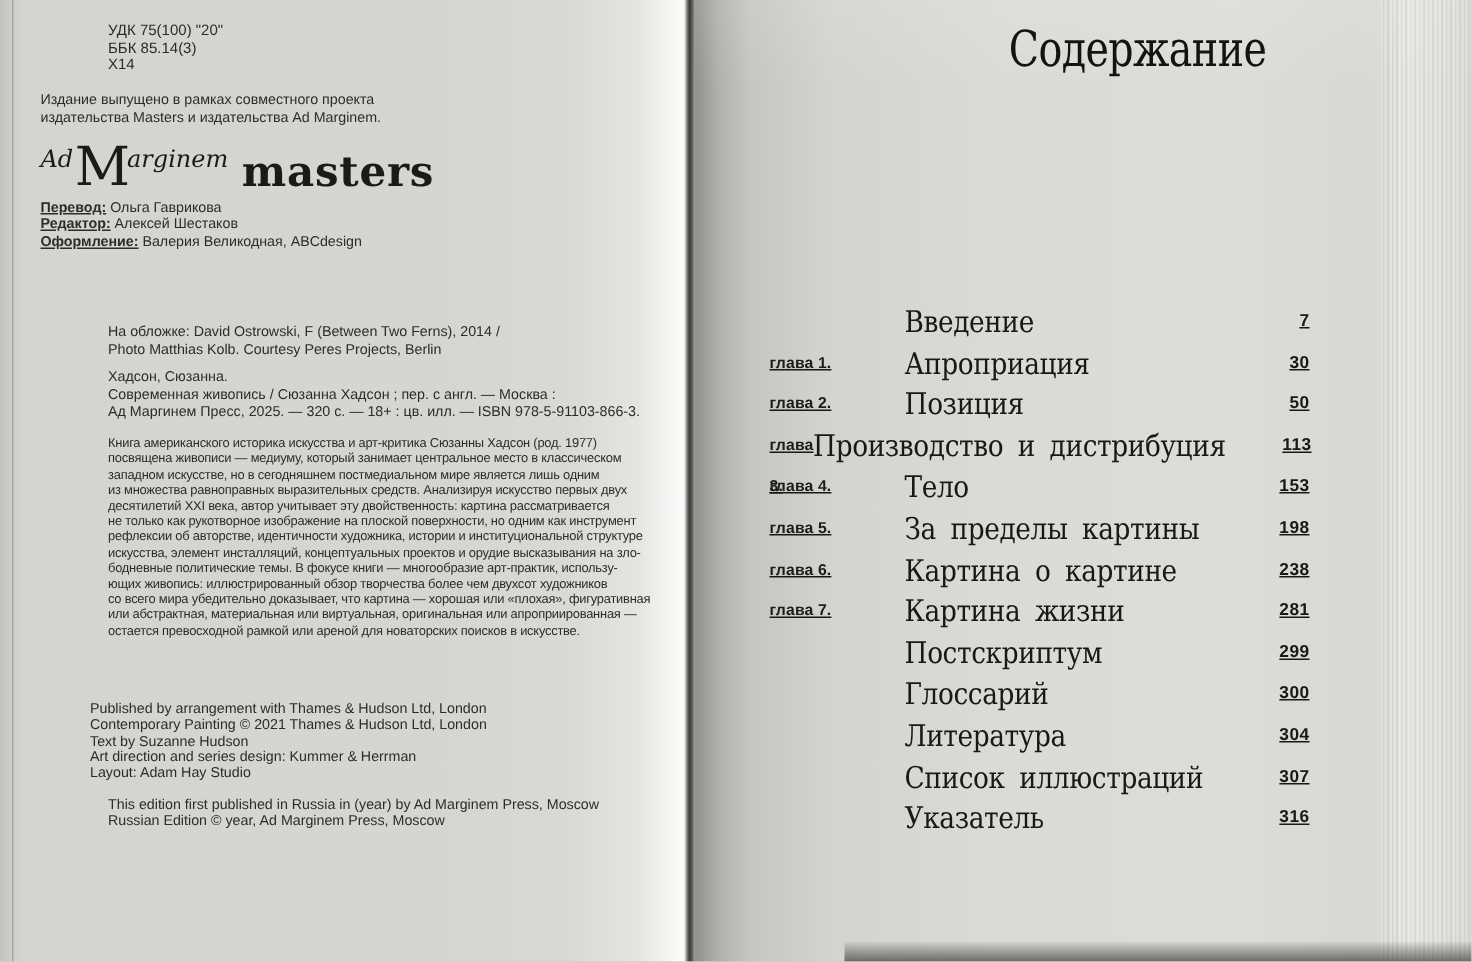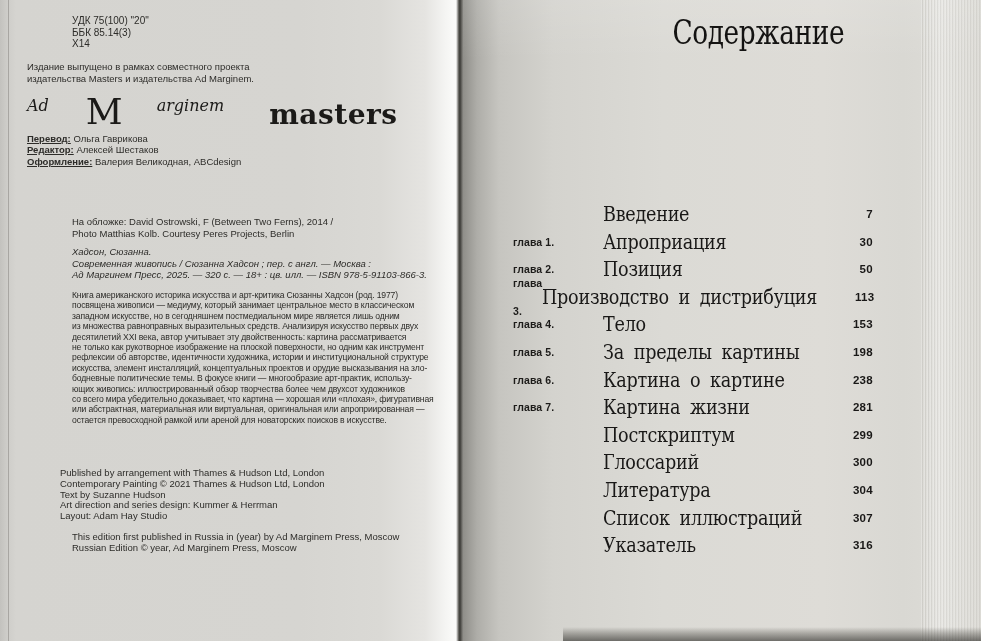"Ad" .logo { gap: 36px -> none }
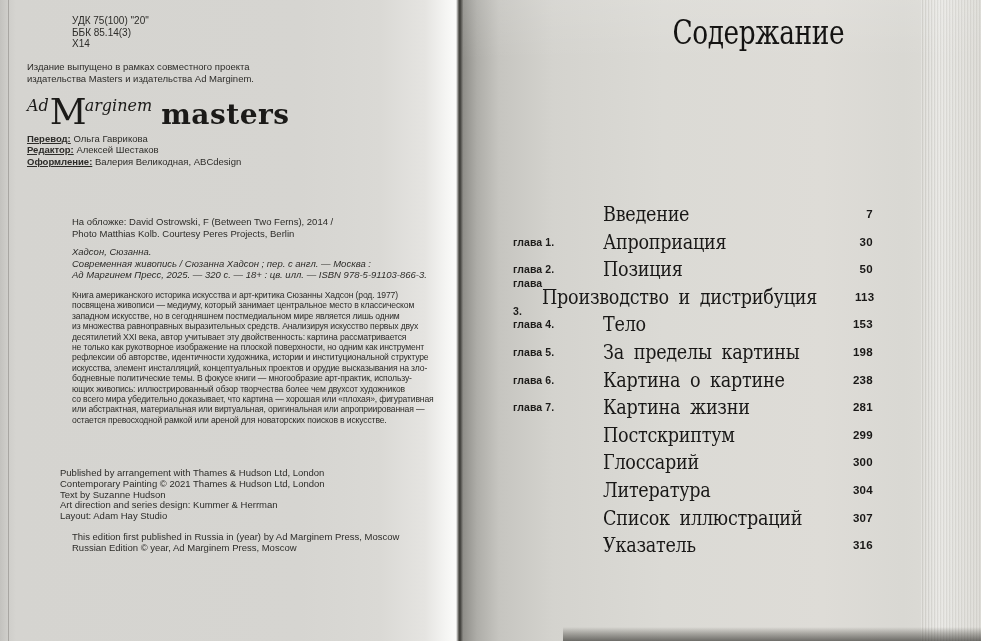"Введение" .toc-row { align-items: center -> flex-start; text-decoration: none -> underline }
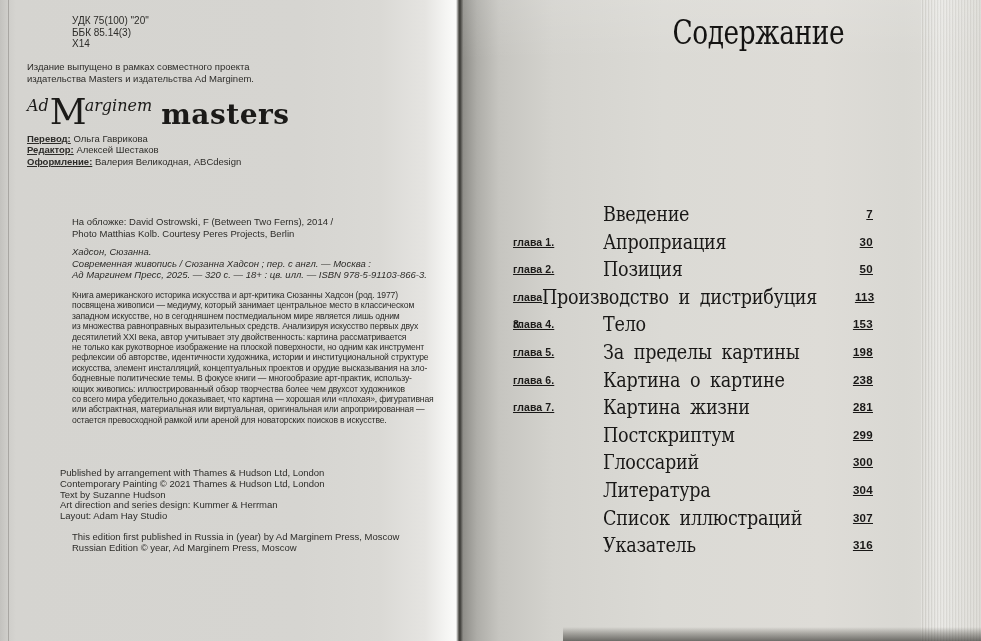"Хадсон, Сюзанна." .catalog { font-style: italic -> none }
